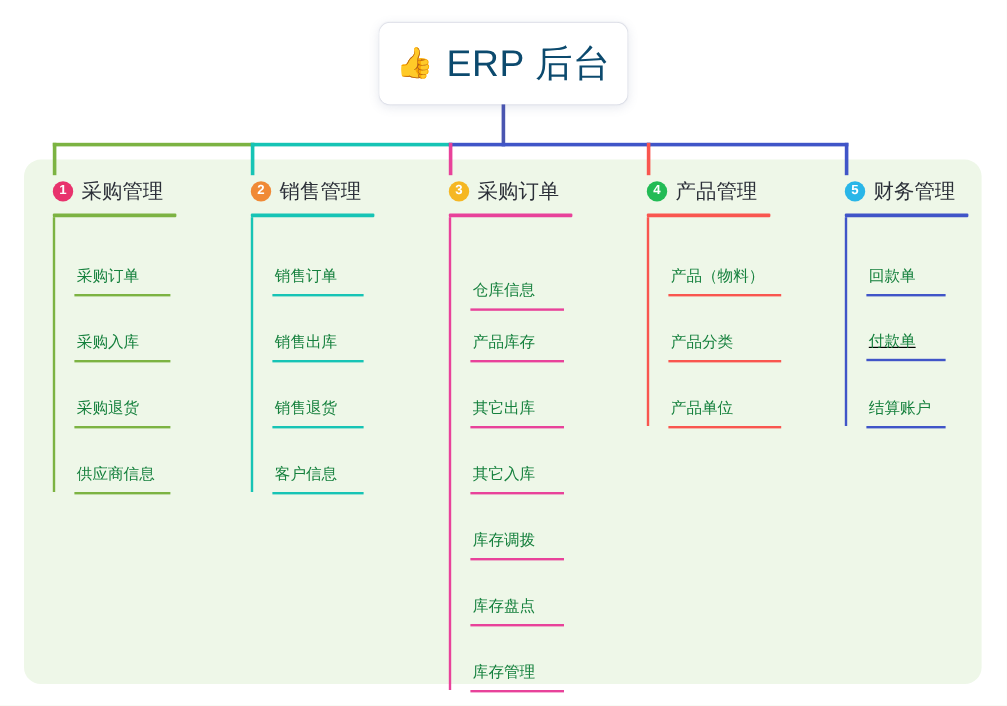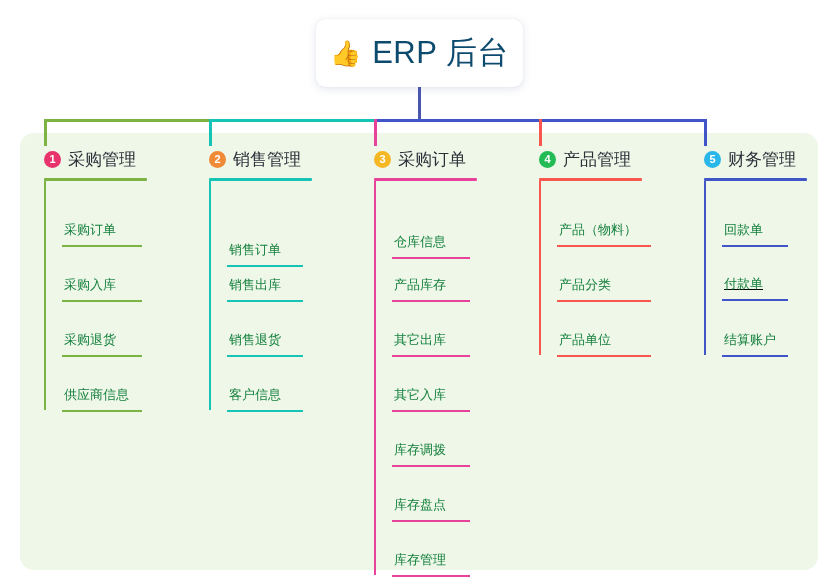"销售订单" div.leaf { margin-top: 20px -> none }
